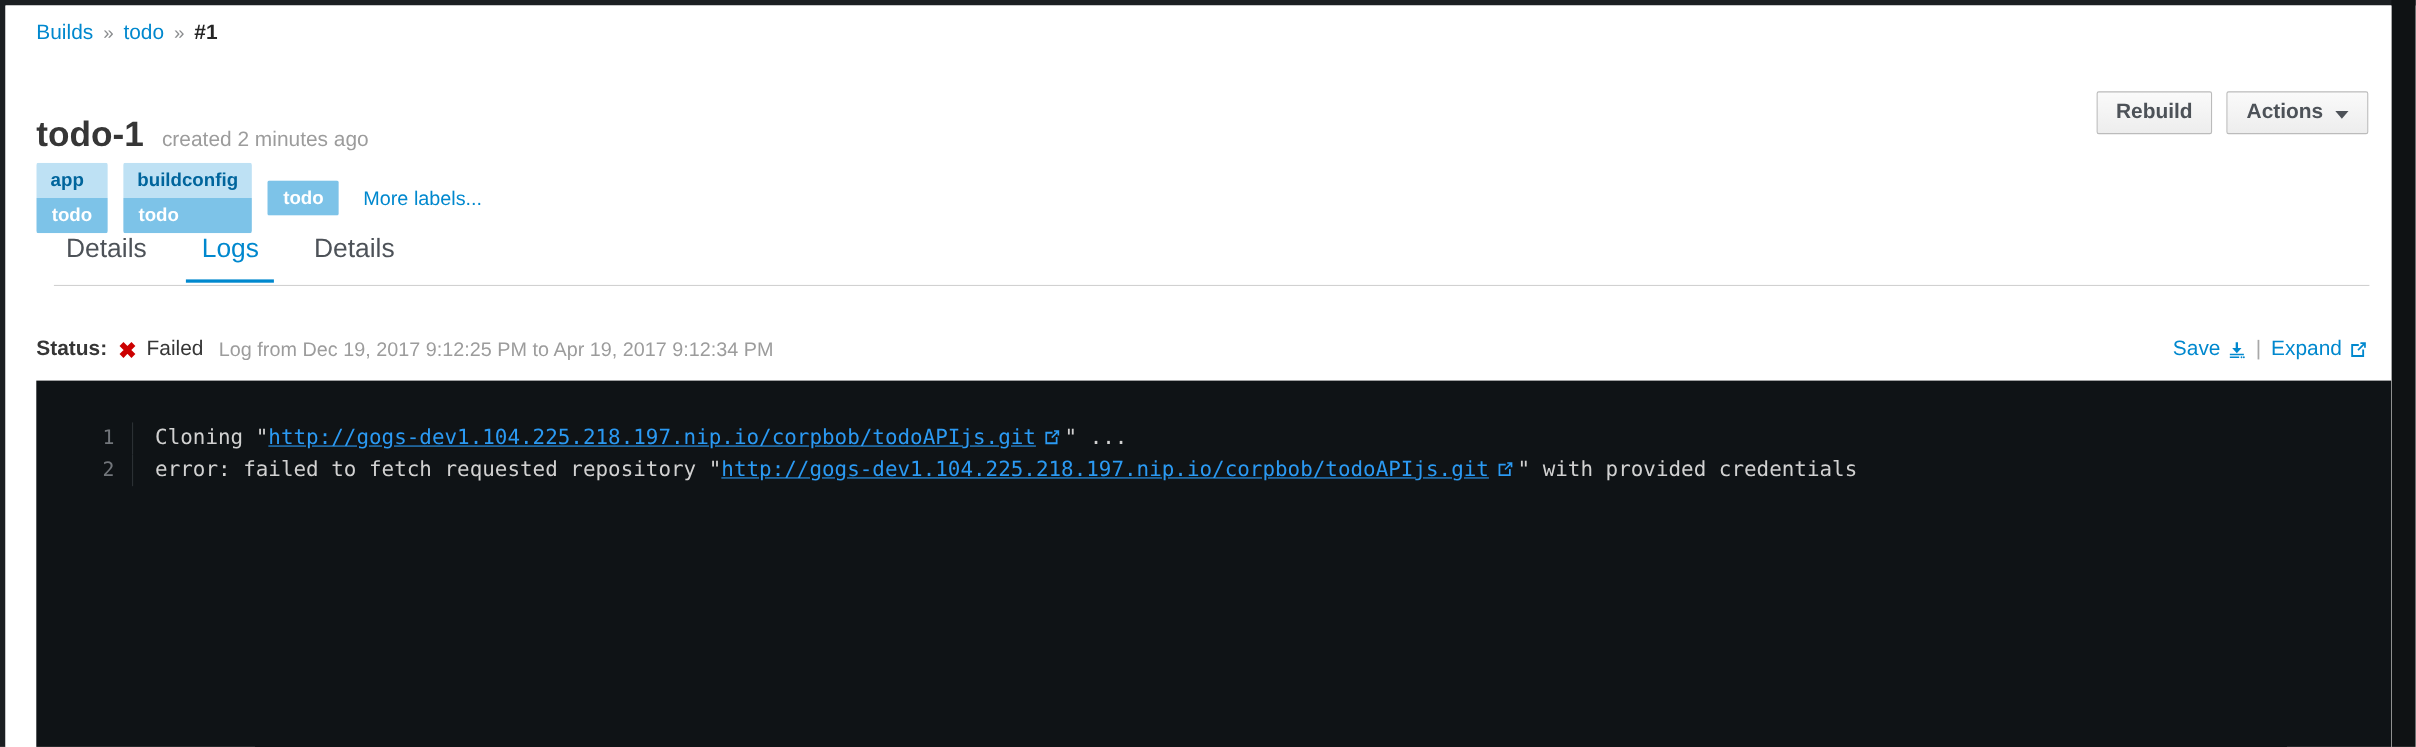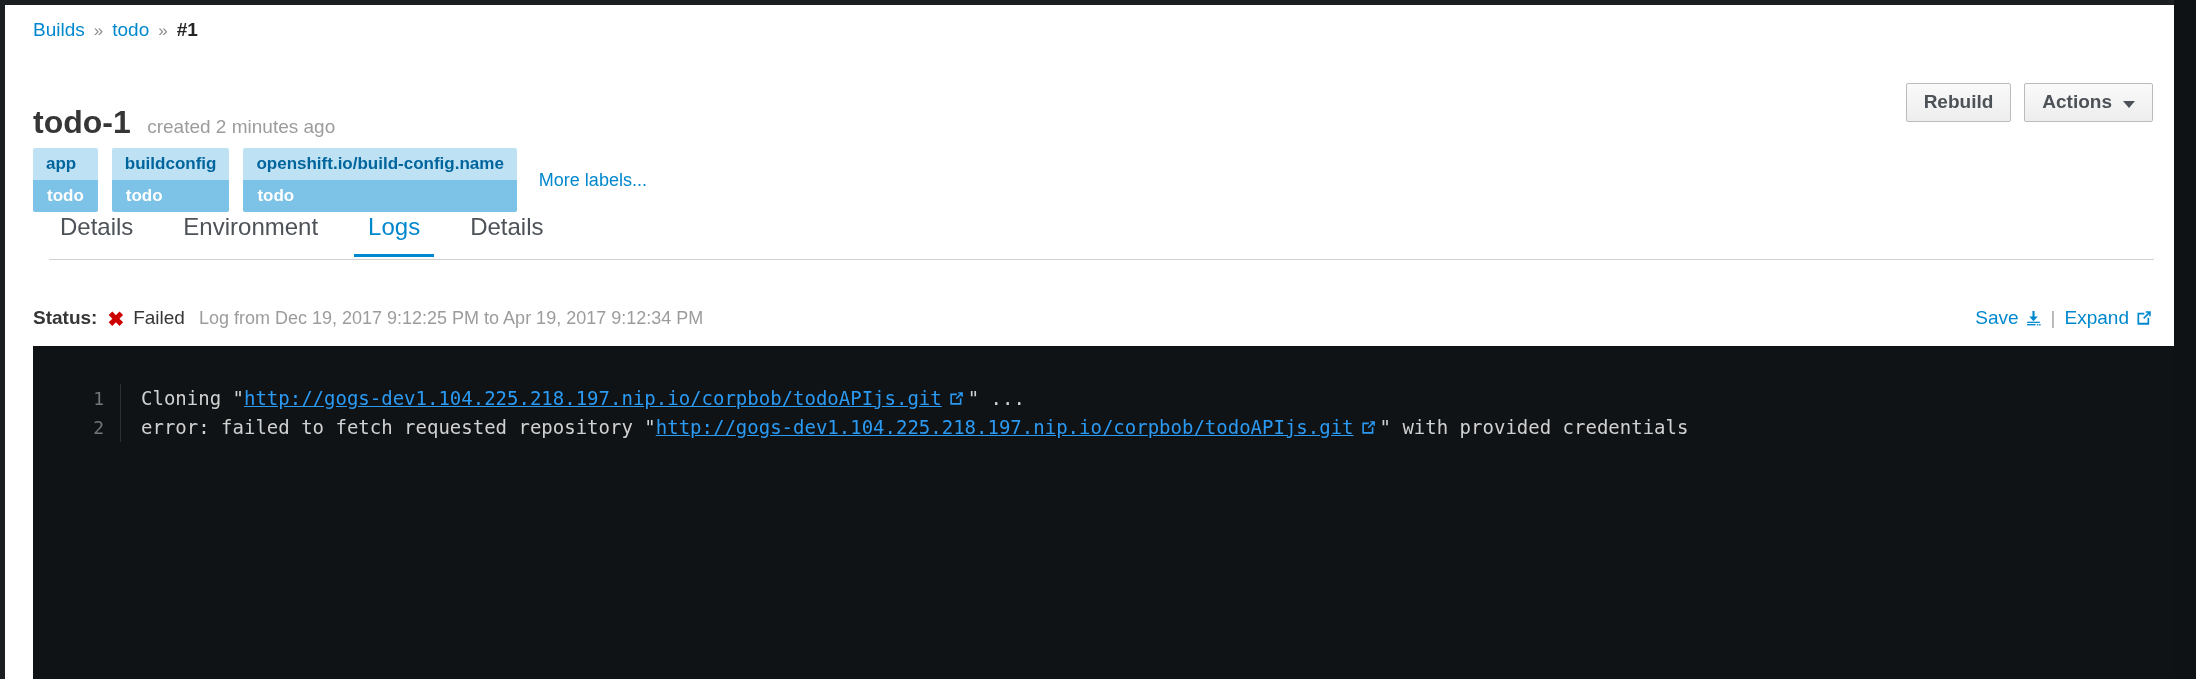"openshift.io/build-config.name" span.label-key { html: <span>openshift.io/build-config.name</span> -> none }
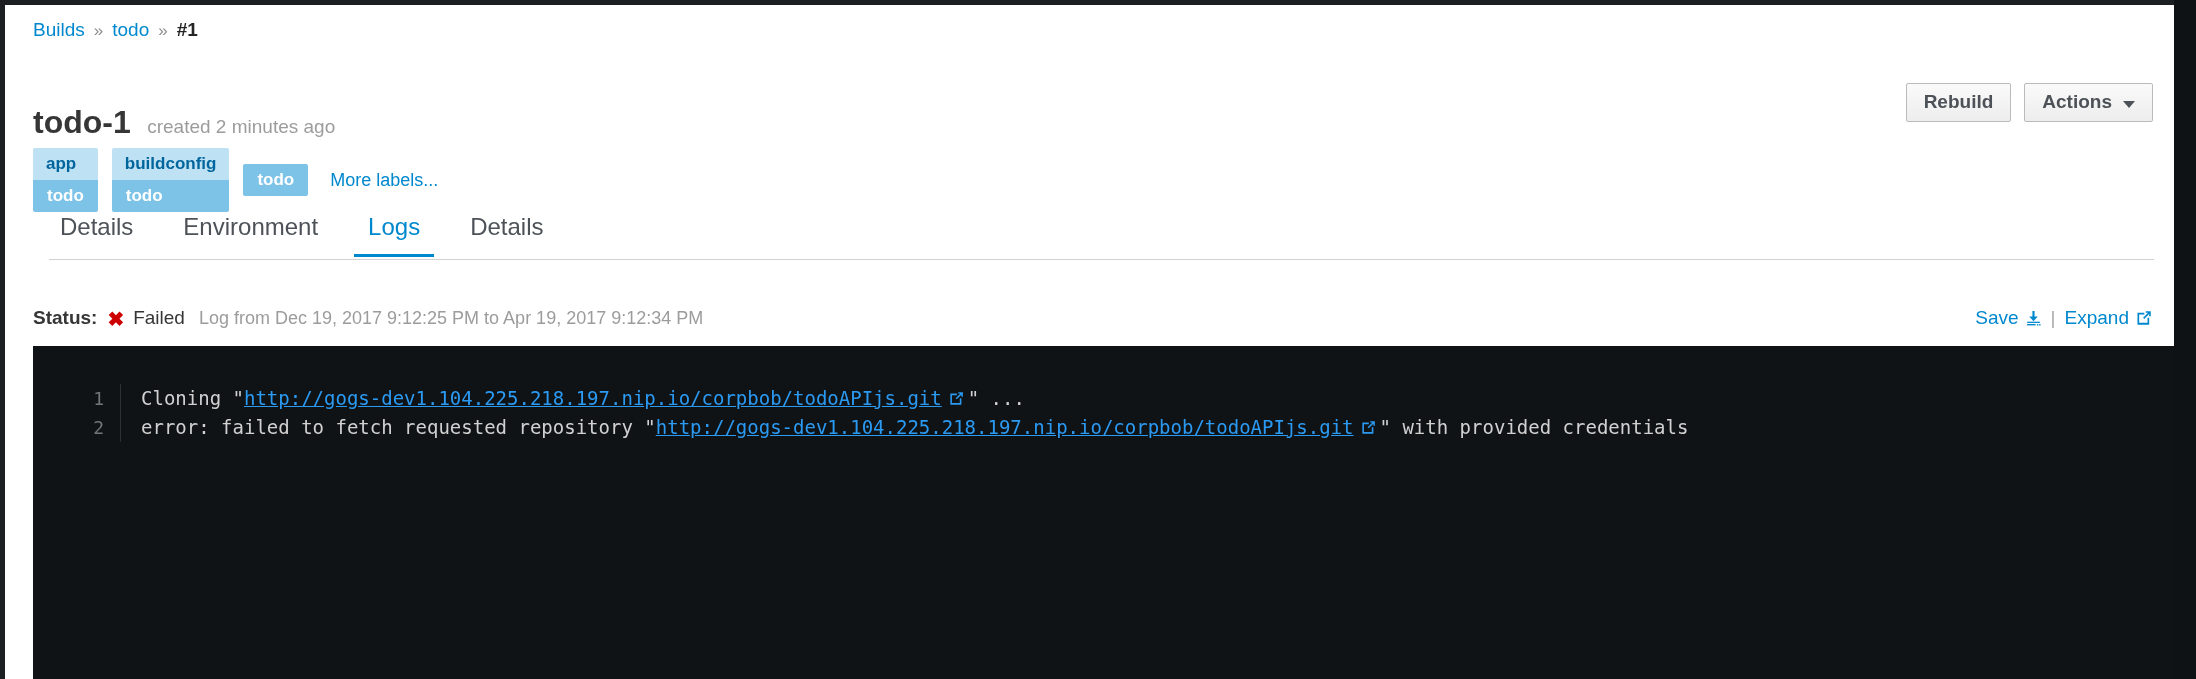"Environment" div.tab { html: <div>Environment</div> -> none }
